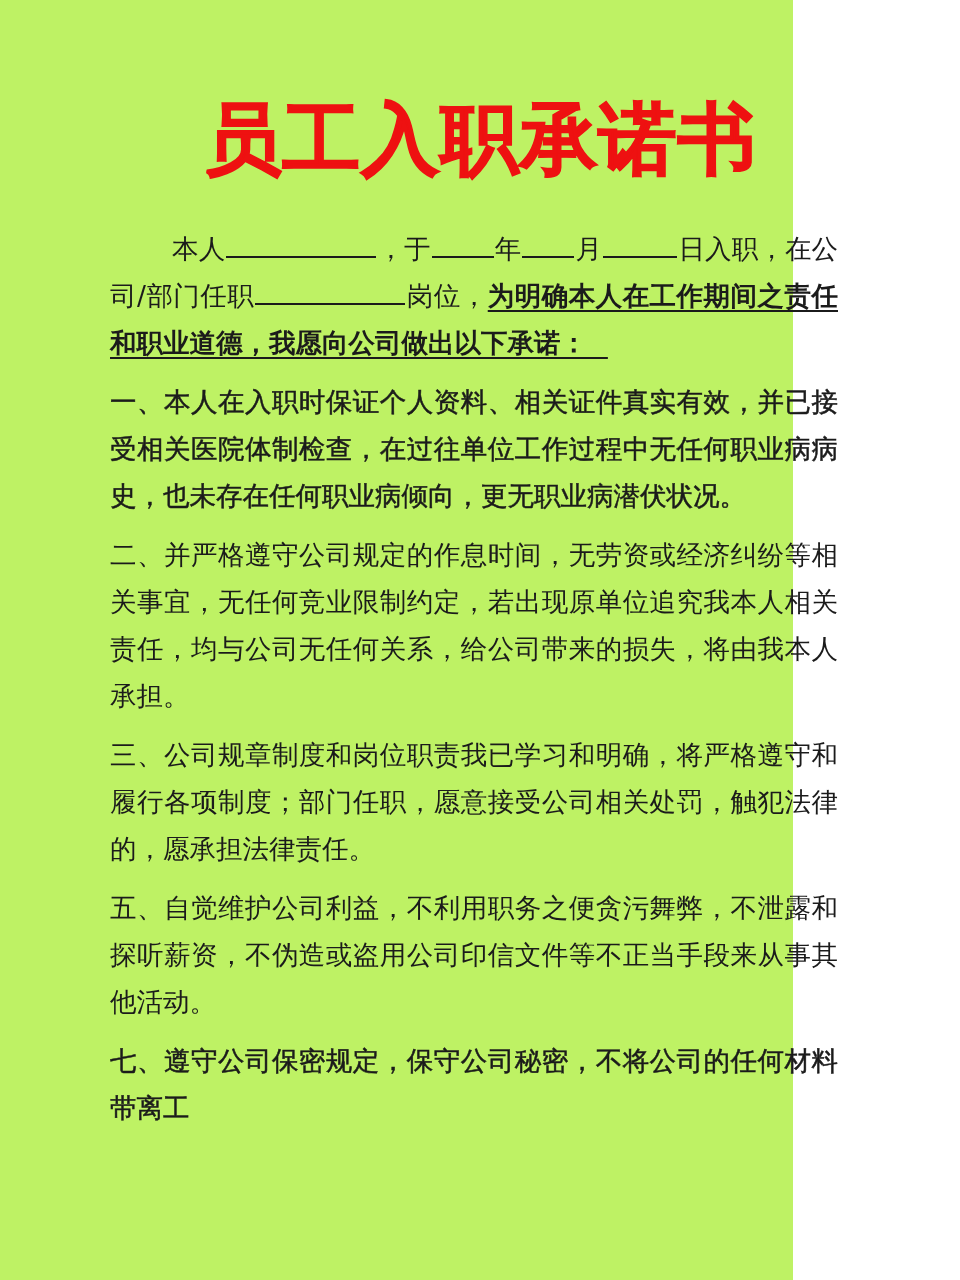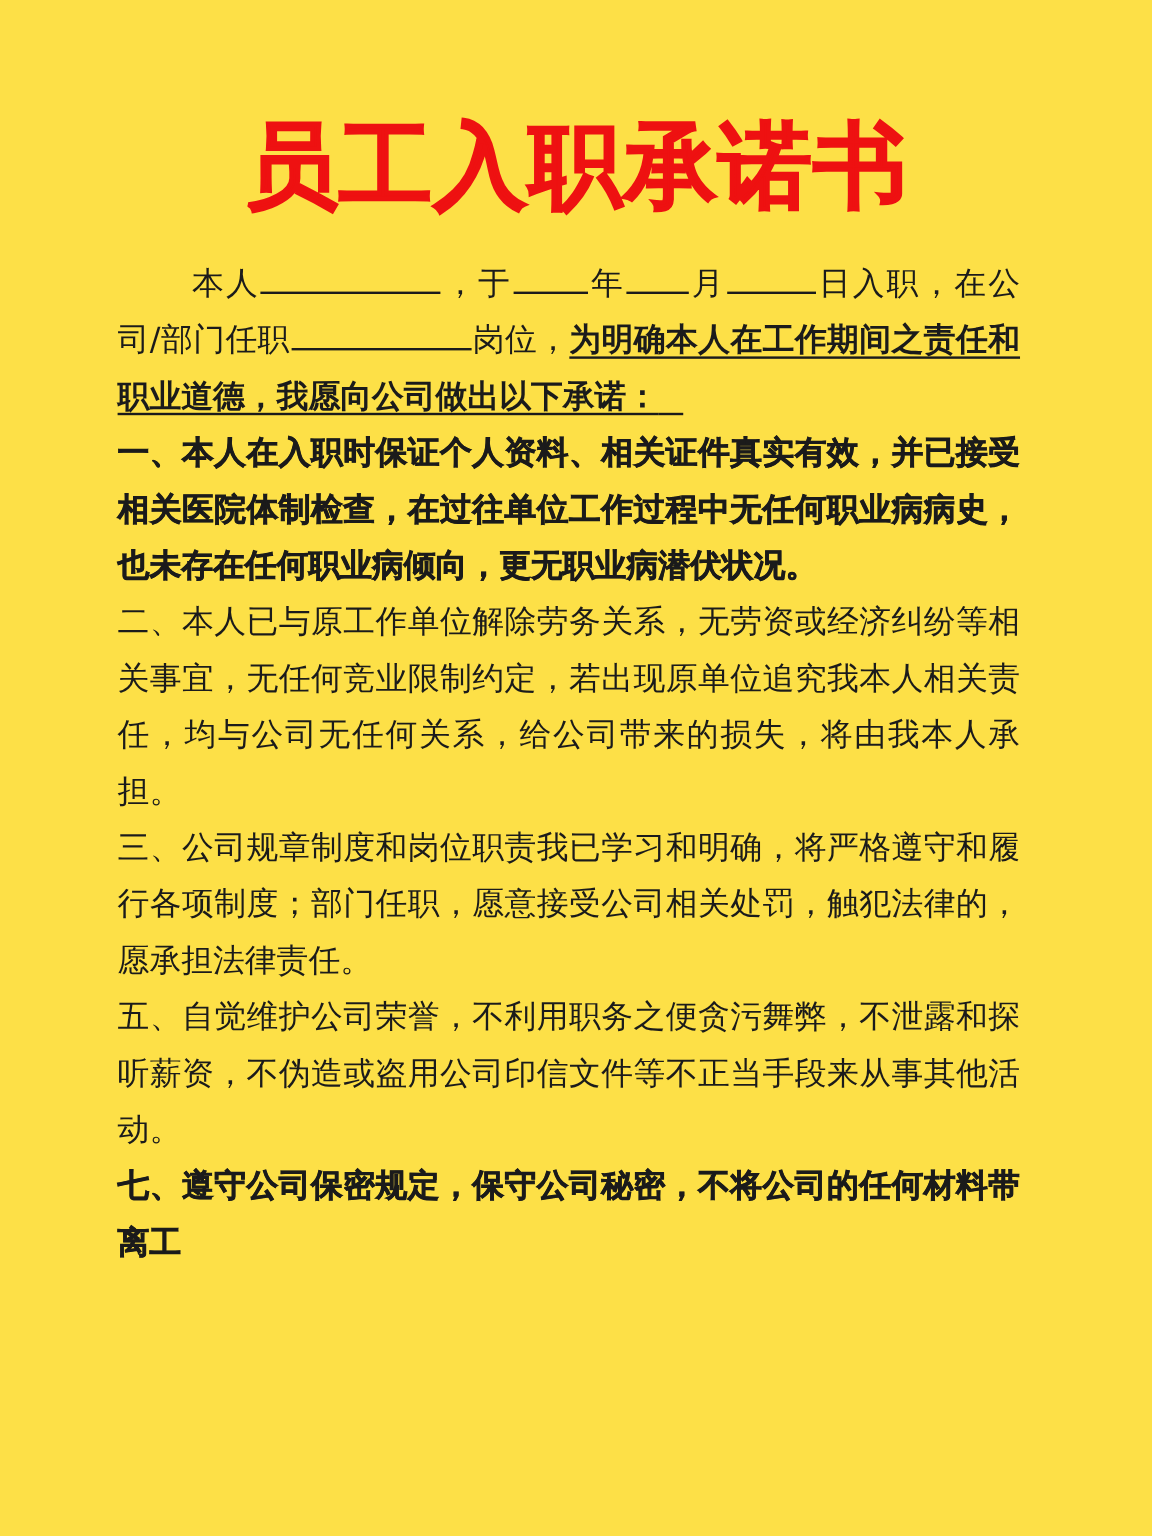"员工入职承诺书" .page { background: #fde047 -> #bef264; width: 960px -> 793px }
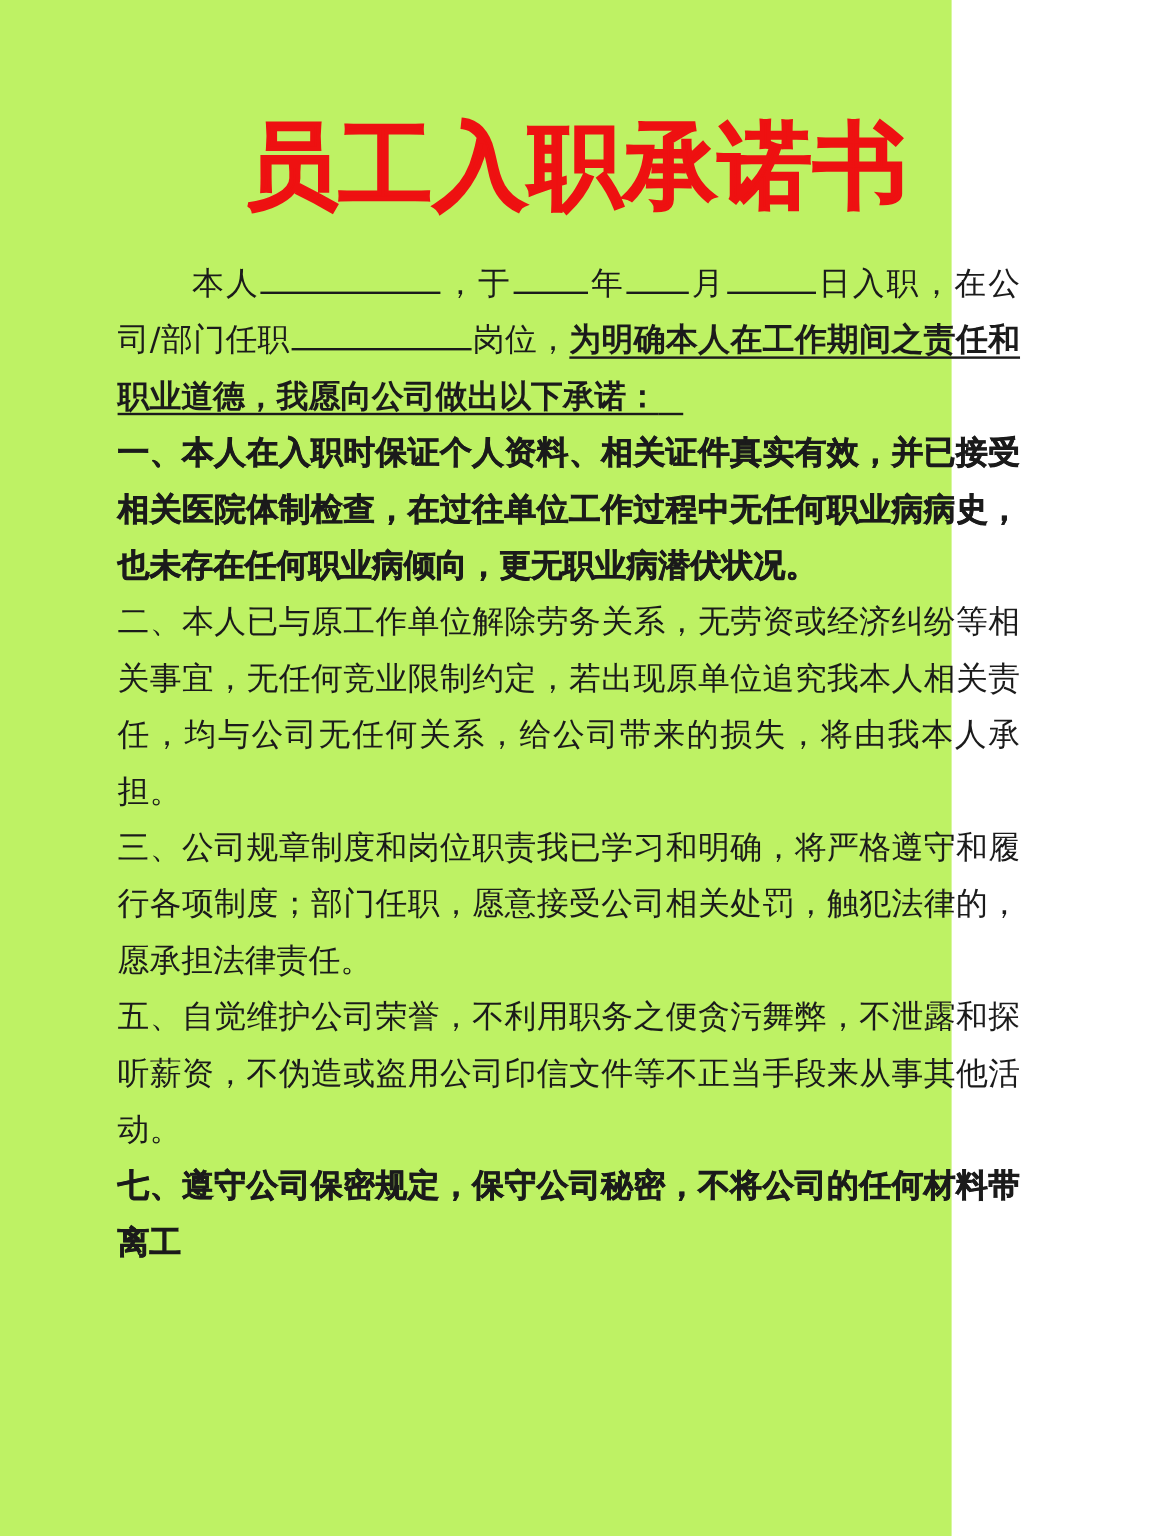"本人 ，于 年 月 日入职，在公司/部门任职" .para { margin: 0 -> 12px }
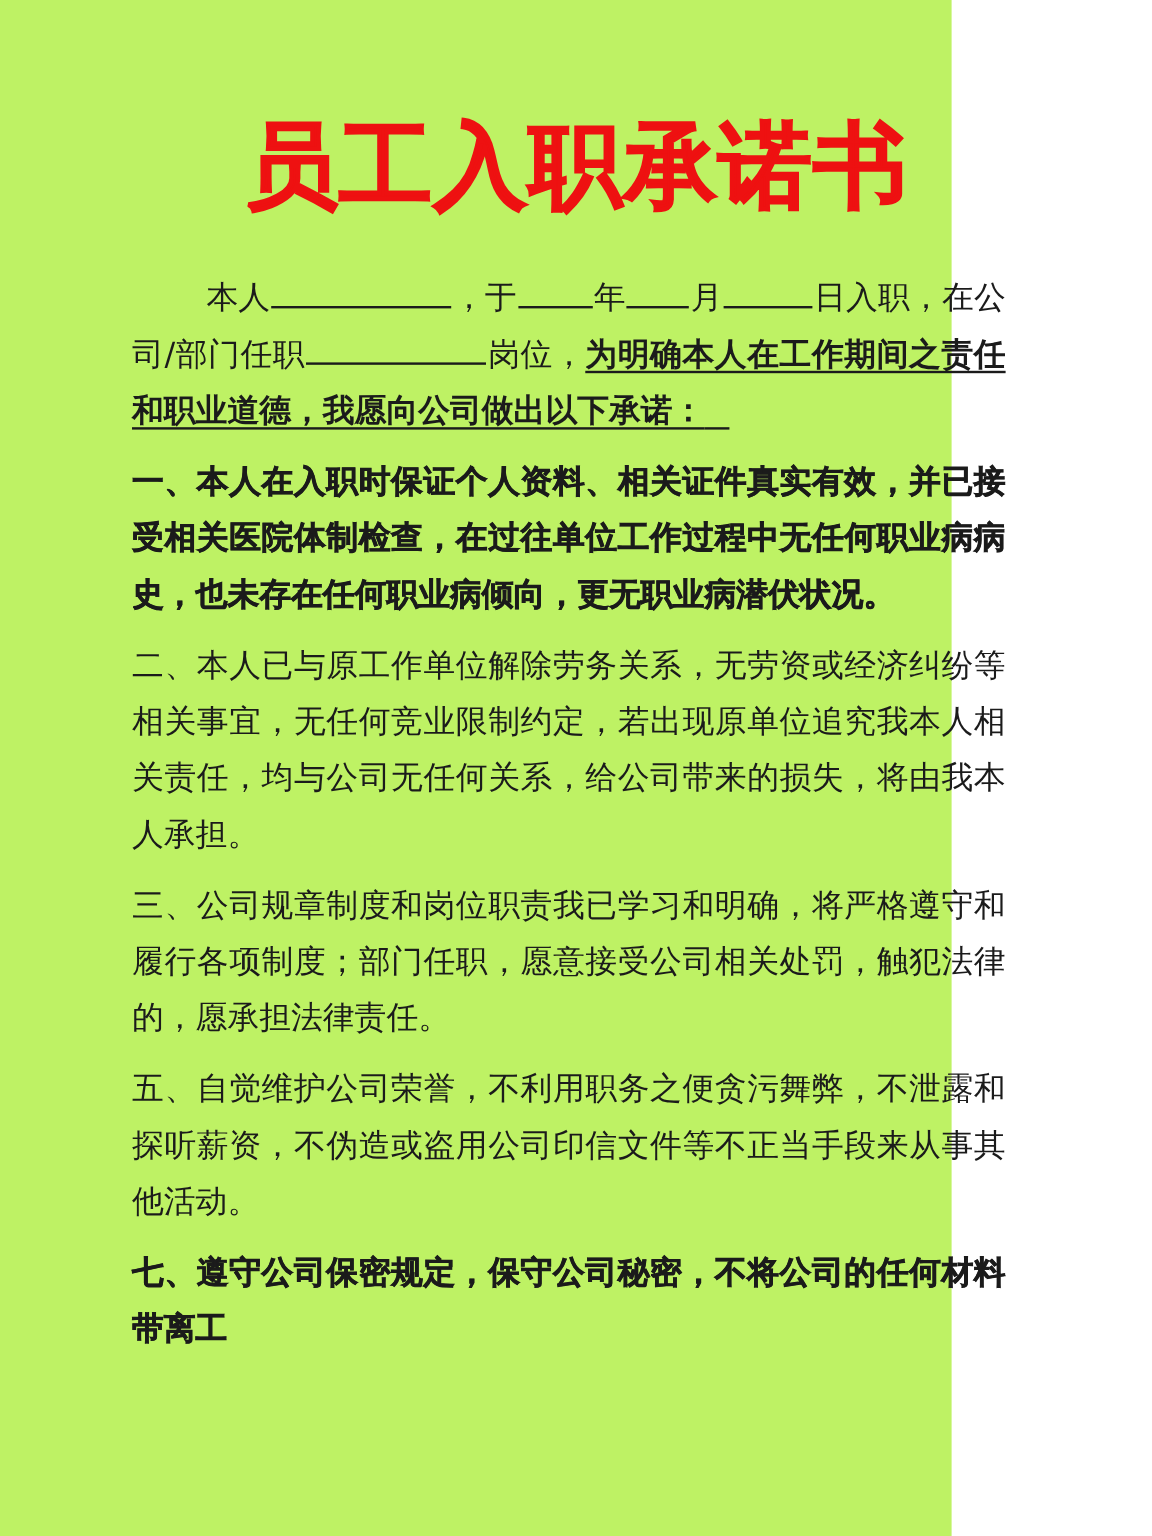"一、本人在入职时保证个人资料、相关证件真实有效，并已接受相关医院体制检查，在过往" .para.bold { font-weight: 700 -> 400 }
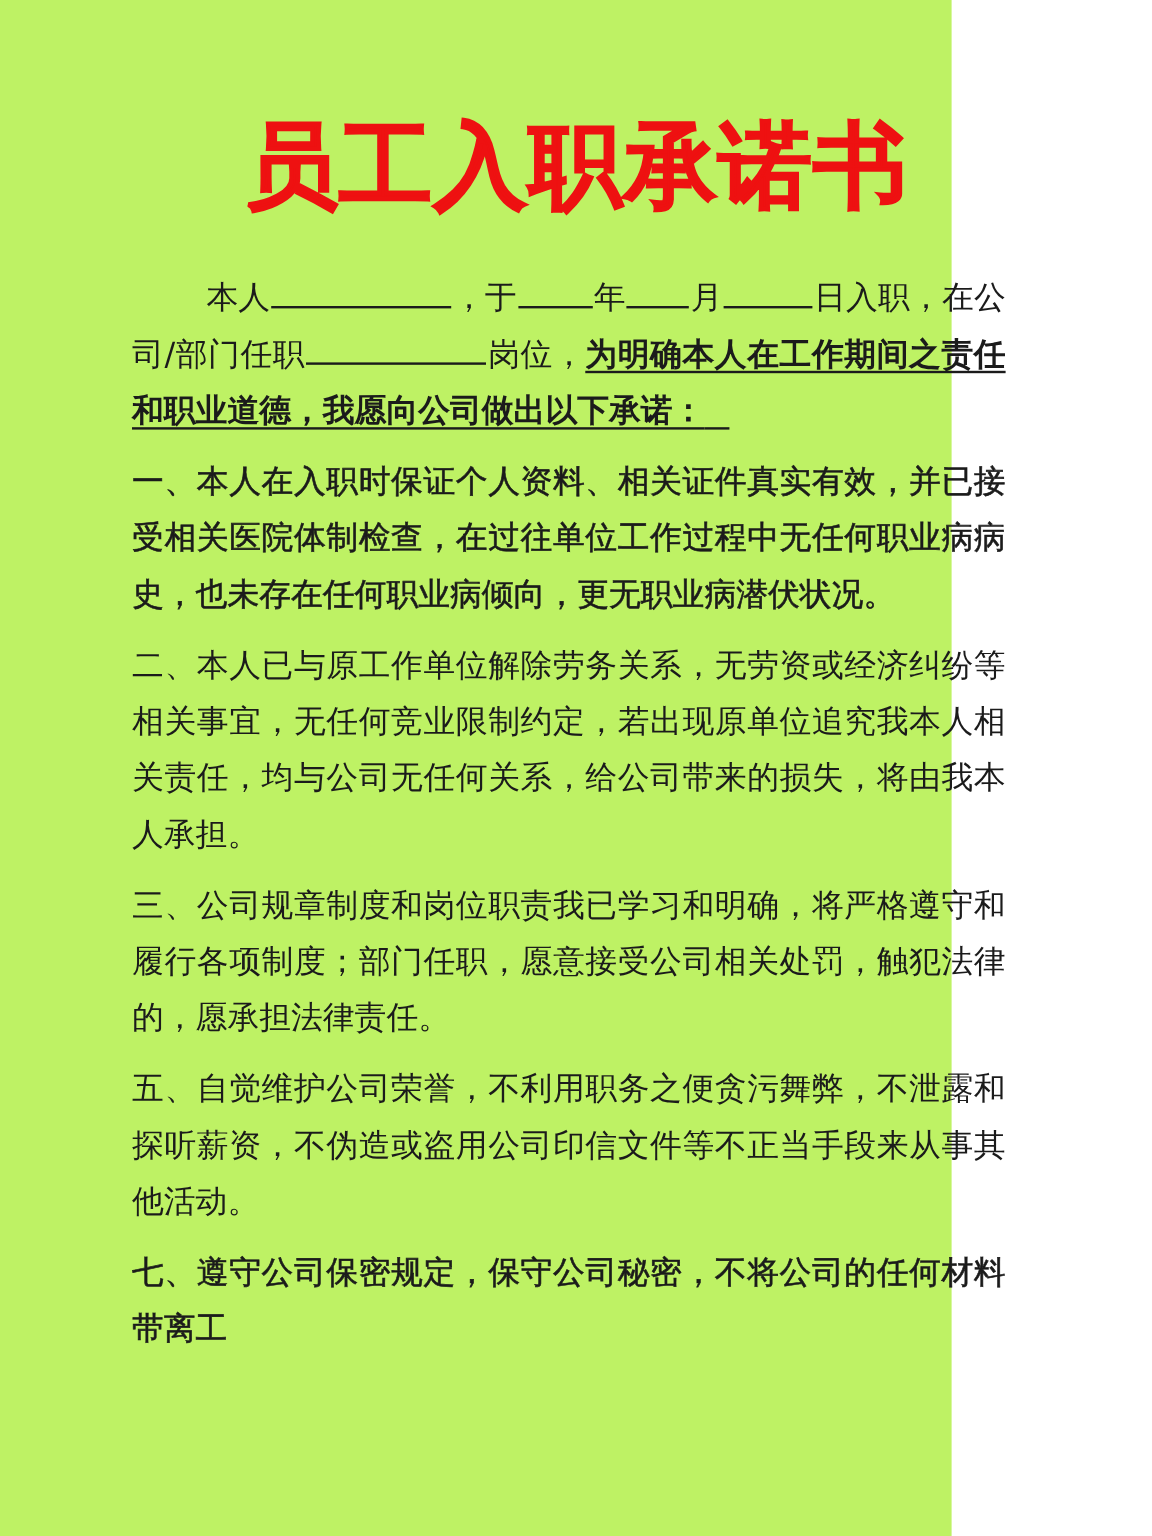"二、本人已与原工作单位解除劳务关系，无劳资或经济纠纷等相关事宜，无任何竞业限制约" p.para { text: 本人已与原工作单位解除劳务关系 -> 并严格遵守公司规定的作息时间 }
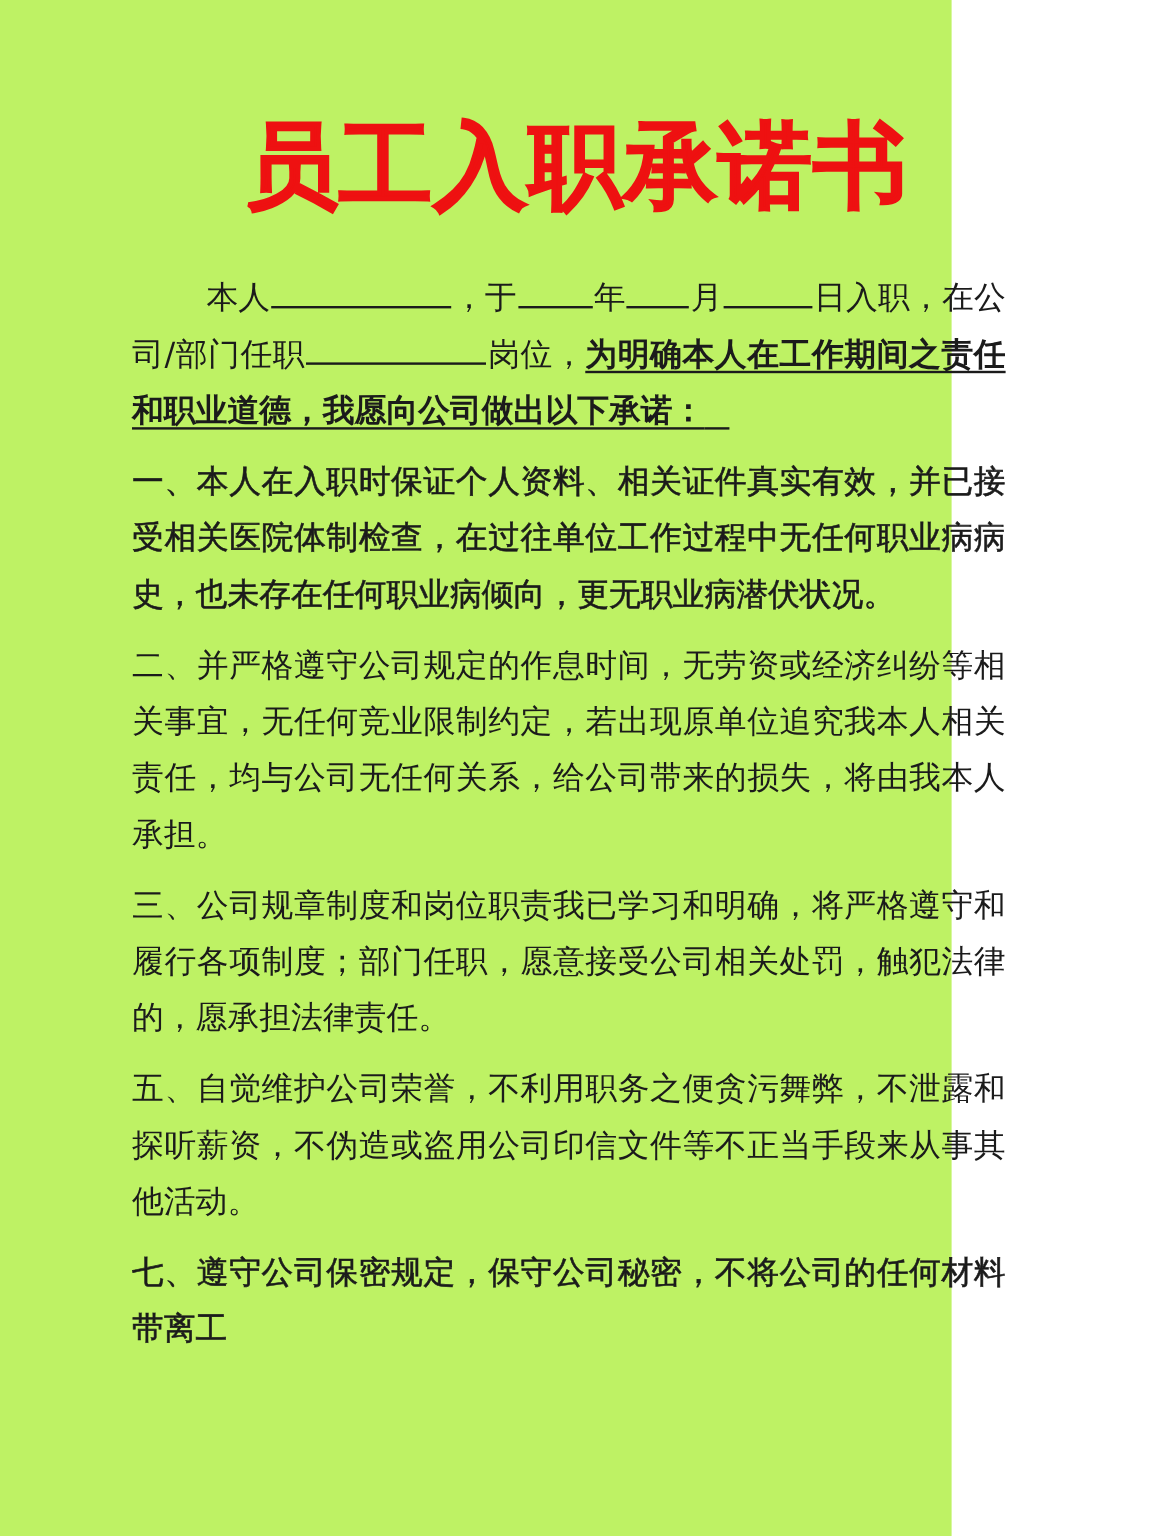"五、自觉维护公司荣誉，不利用职务之便贪污舞弊，不泄露和探听薪资，不伪造或盗用公司" p.para { text: 荣誉 -> 利益 }
